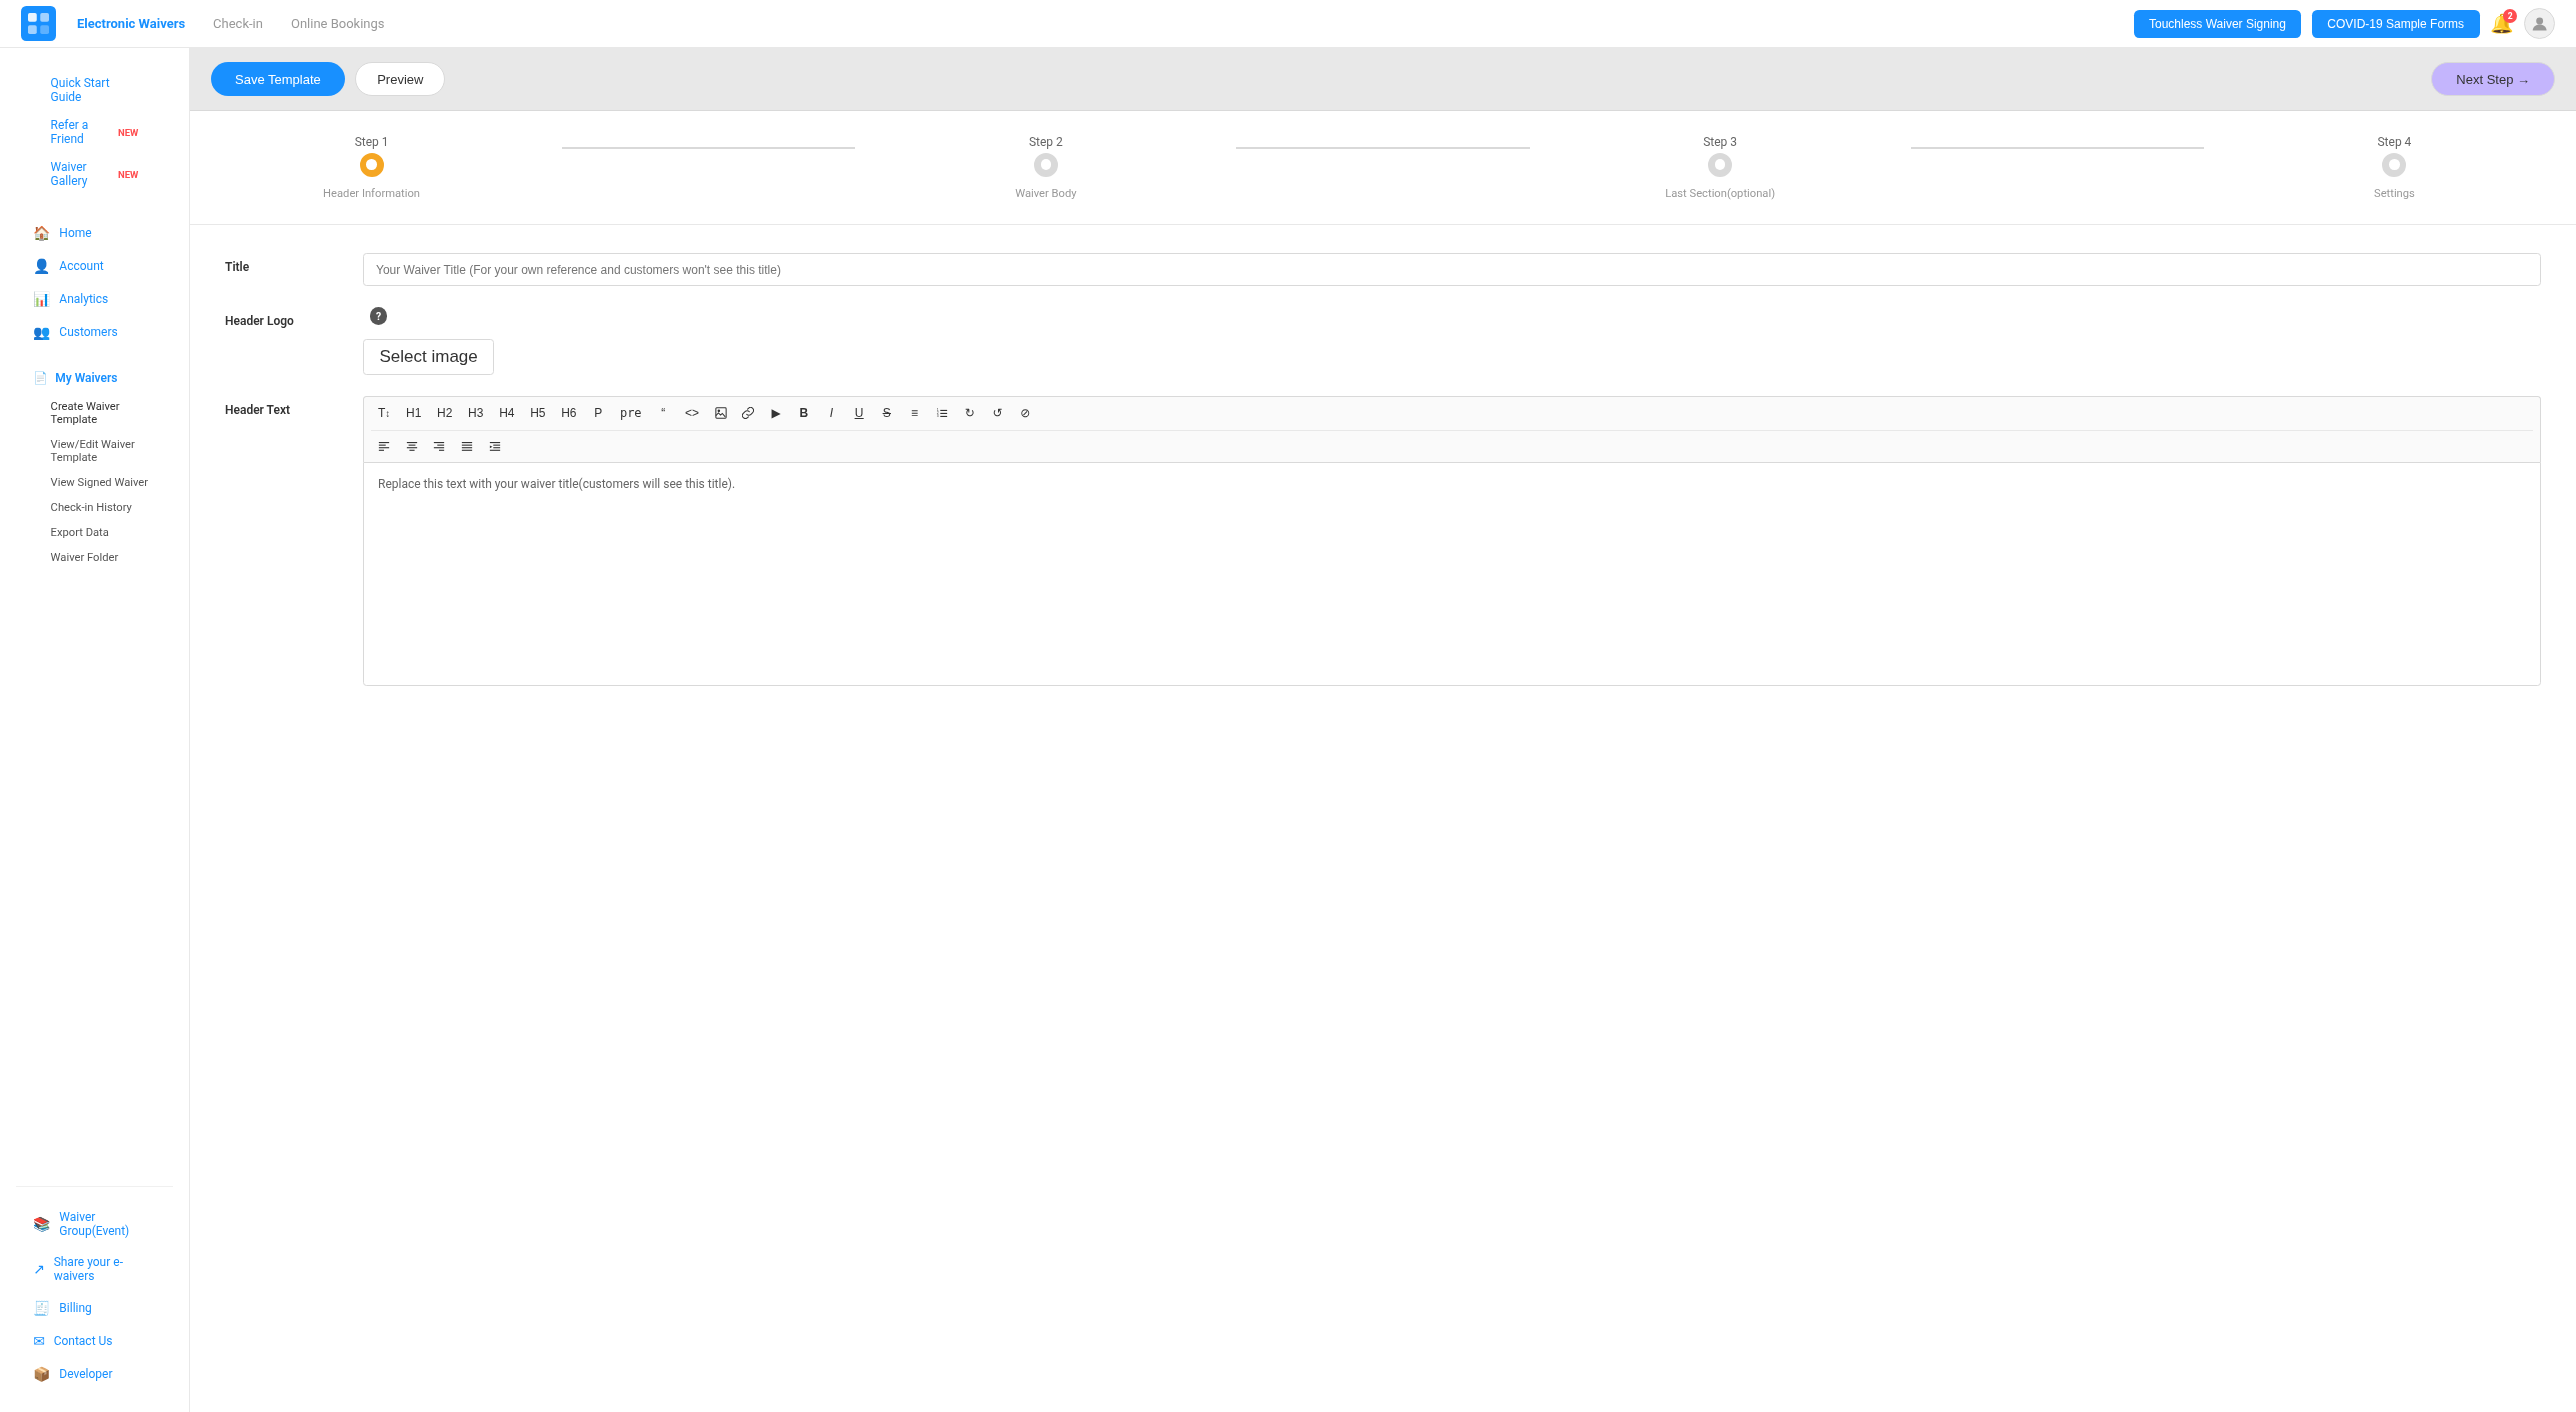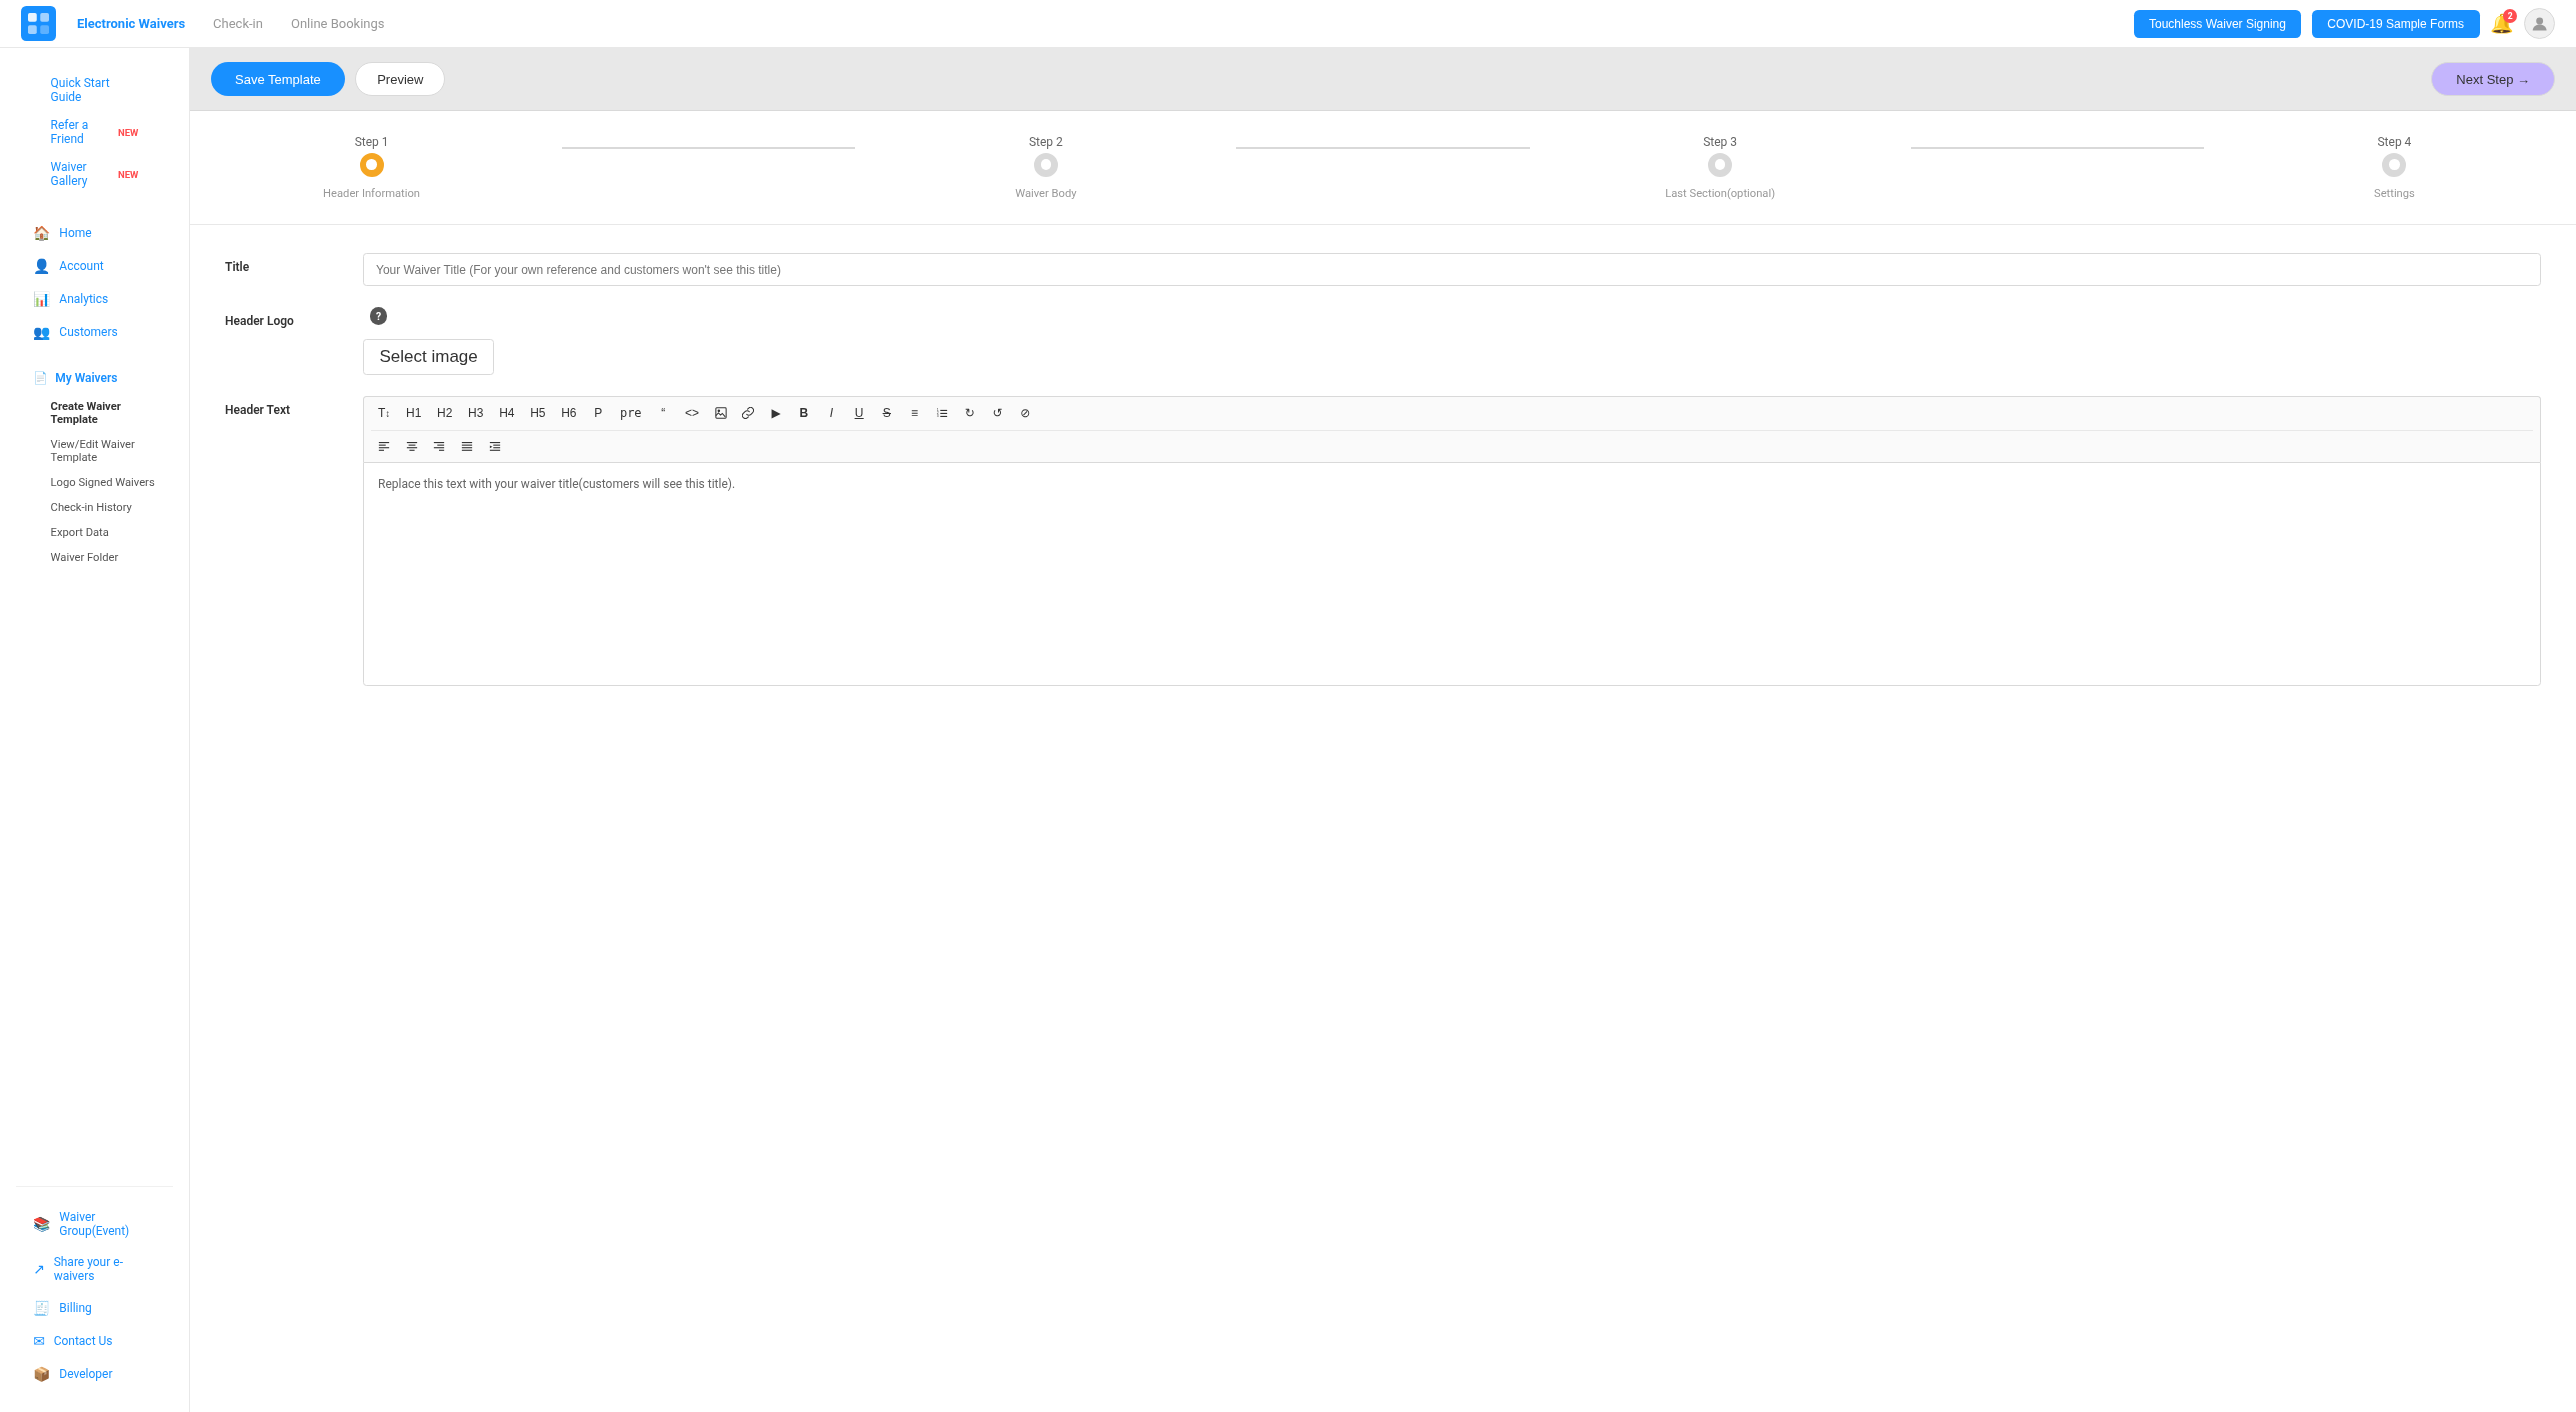"Create Waiver Template" .sidebar-sub-item.active { font-weight: 700 -> 400 }
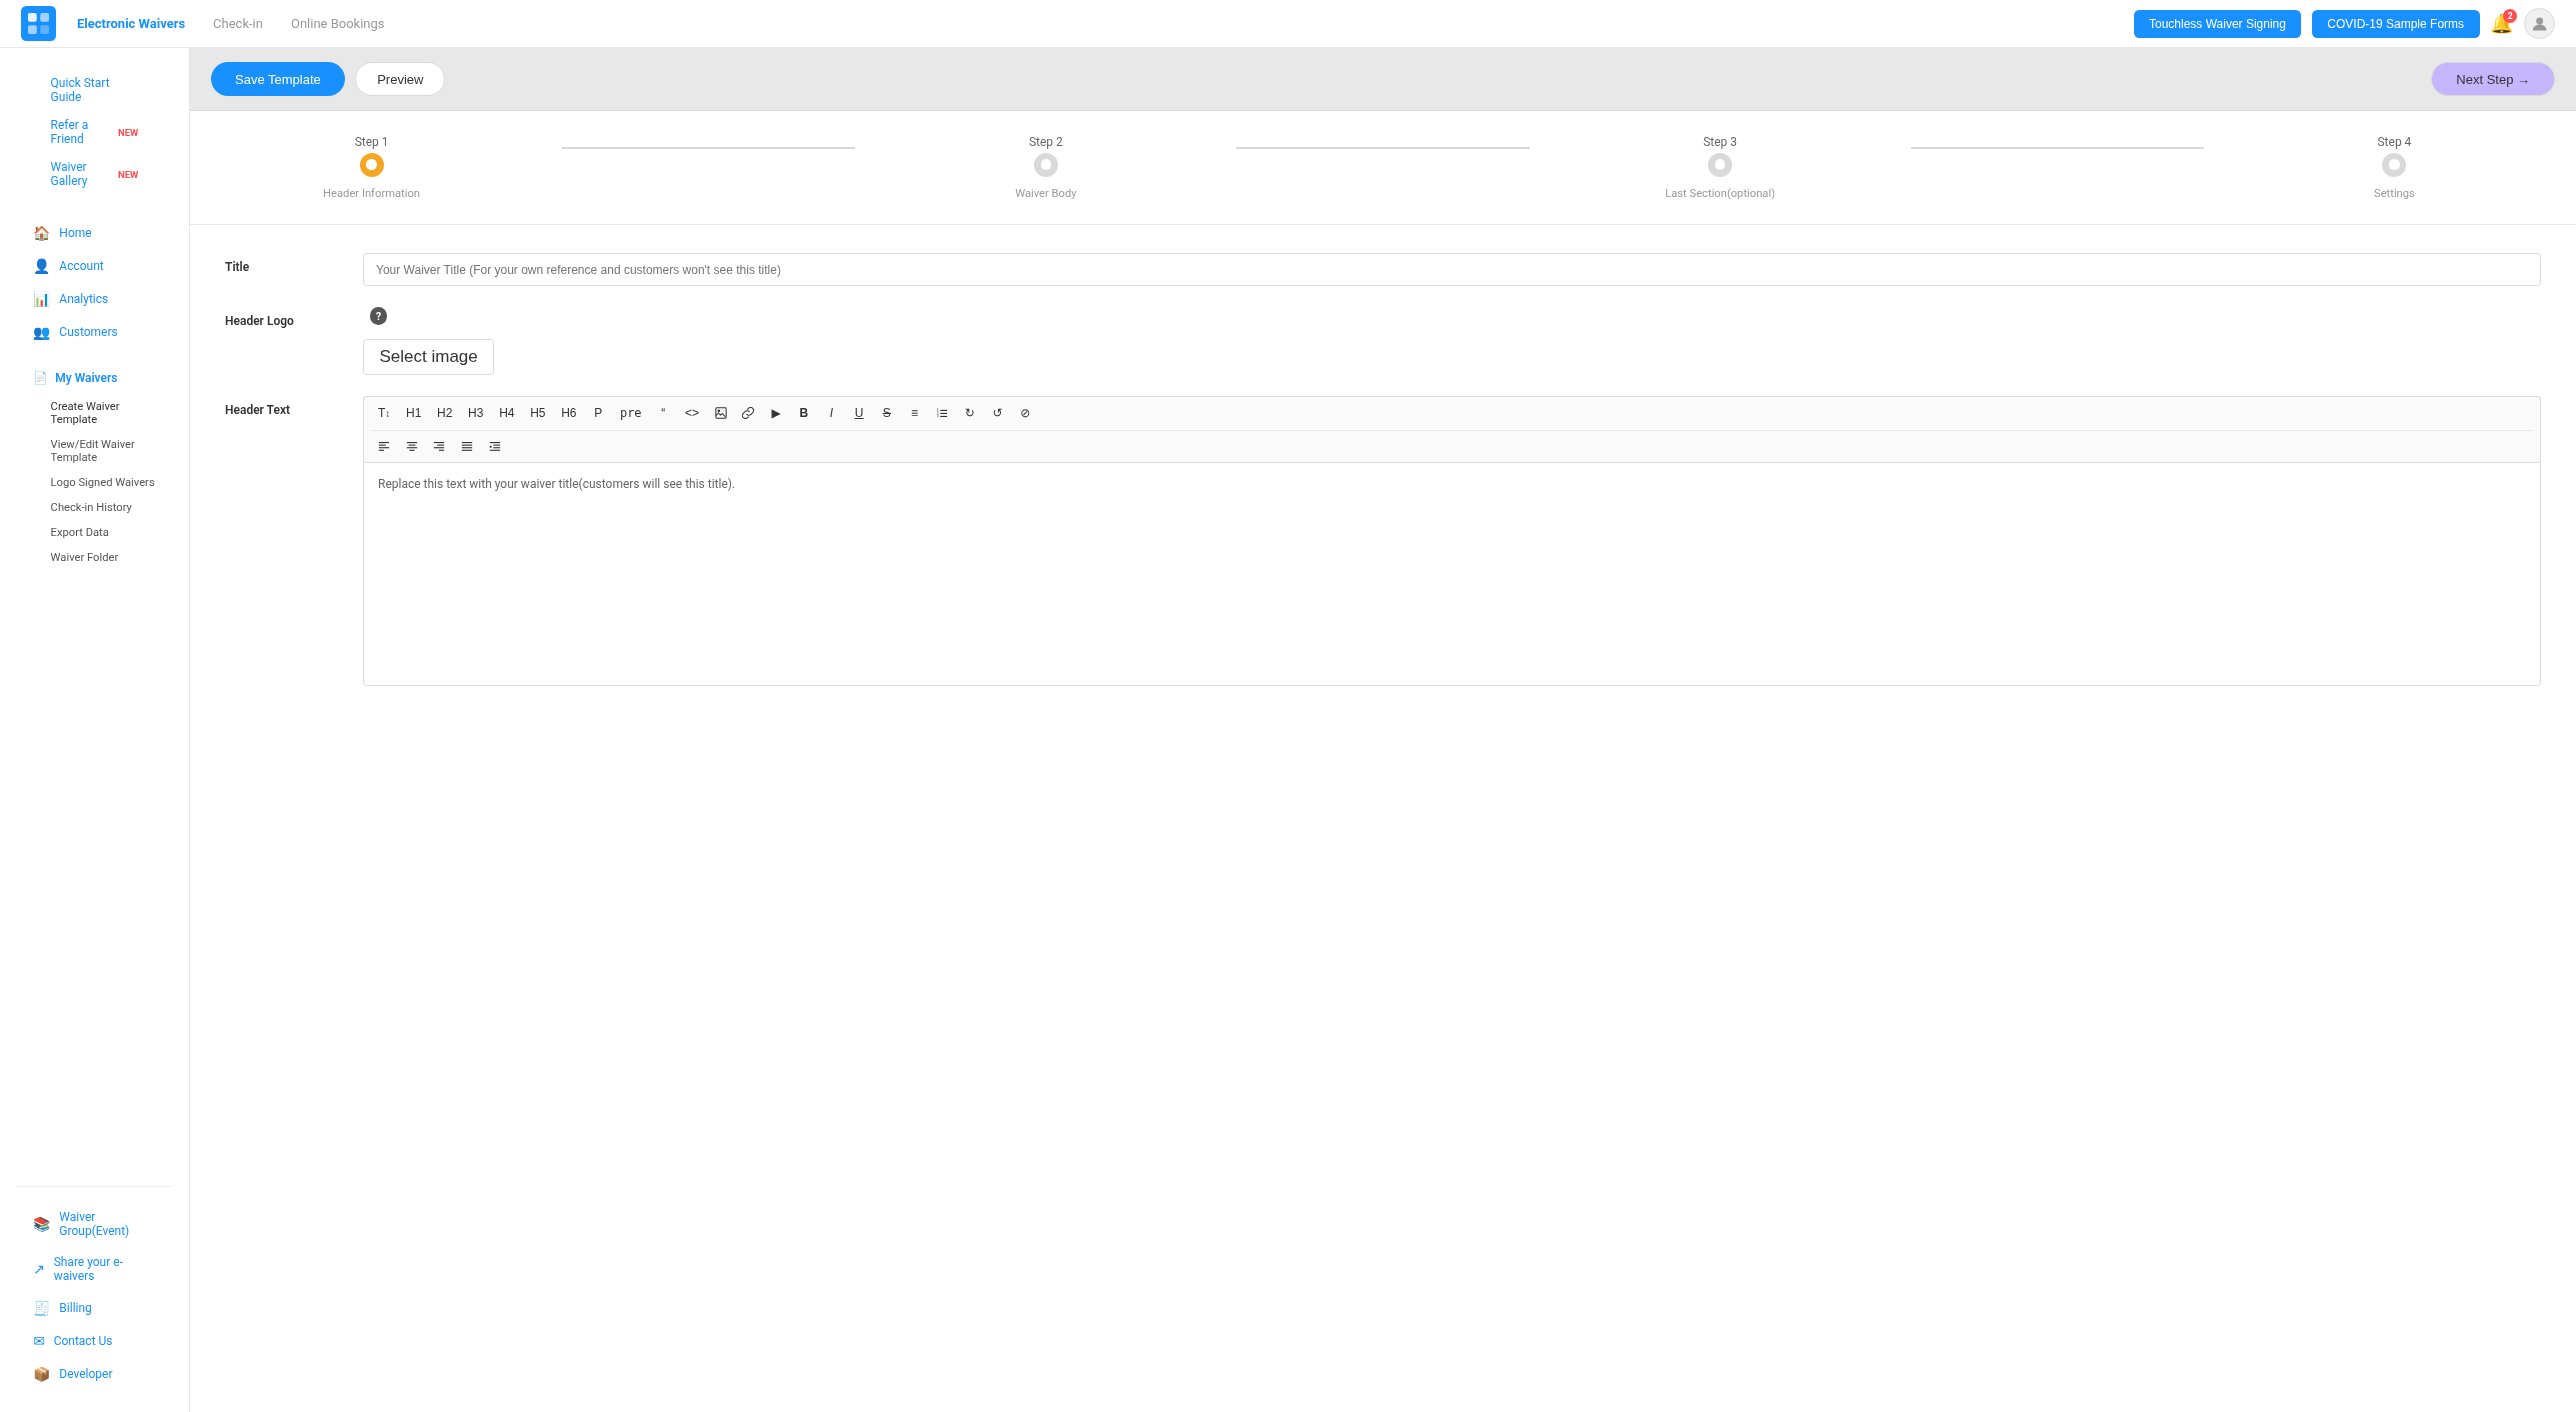"Logo Signed Waivers" a.sidebar-sub-item { text: Logo Signed Waivers -> View Signed Waiver }
